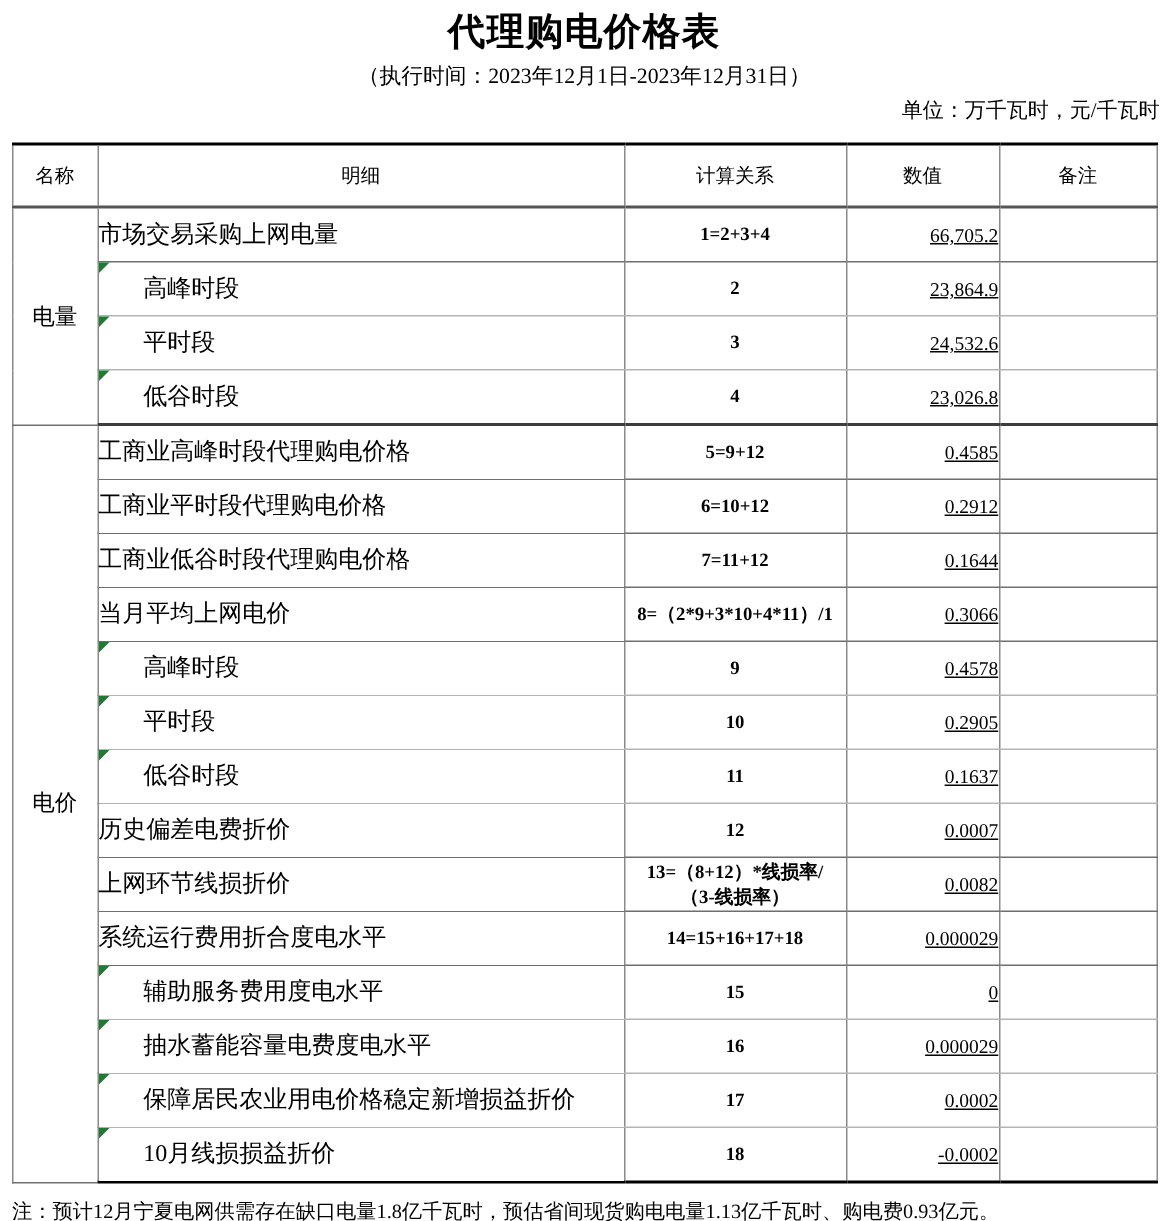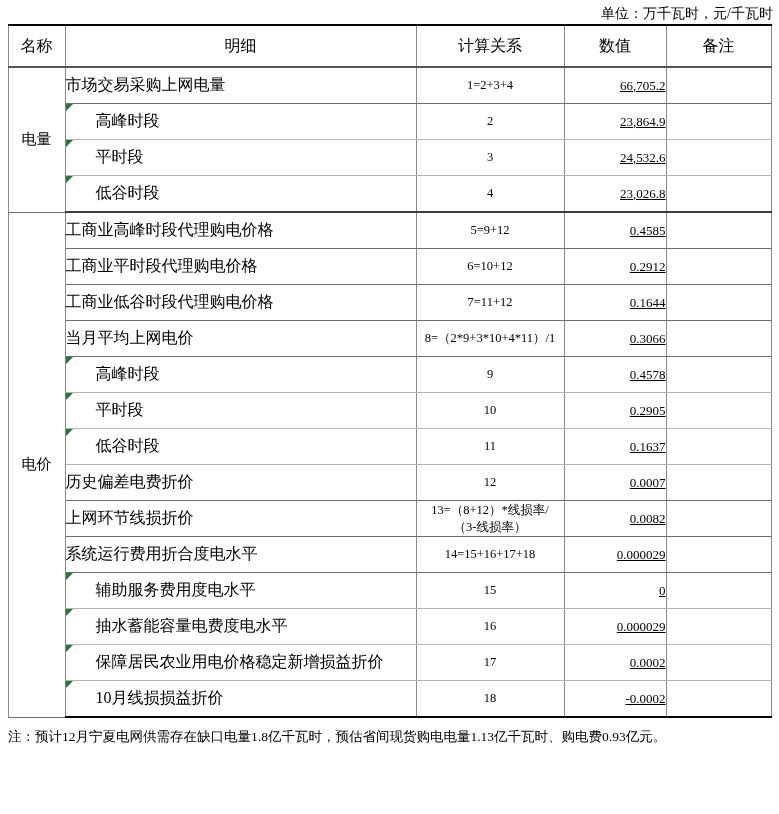"代理购电价格表" div.title { html: none -> <div>代理购电价格表</div> }
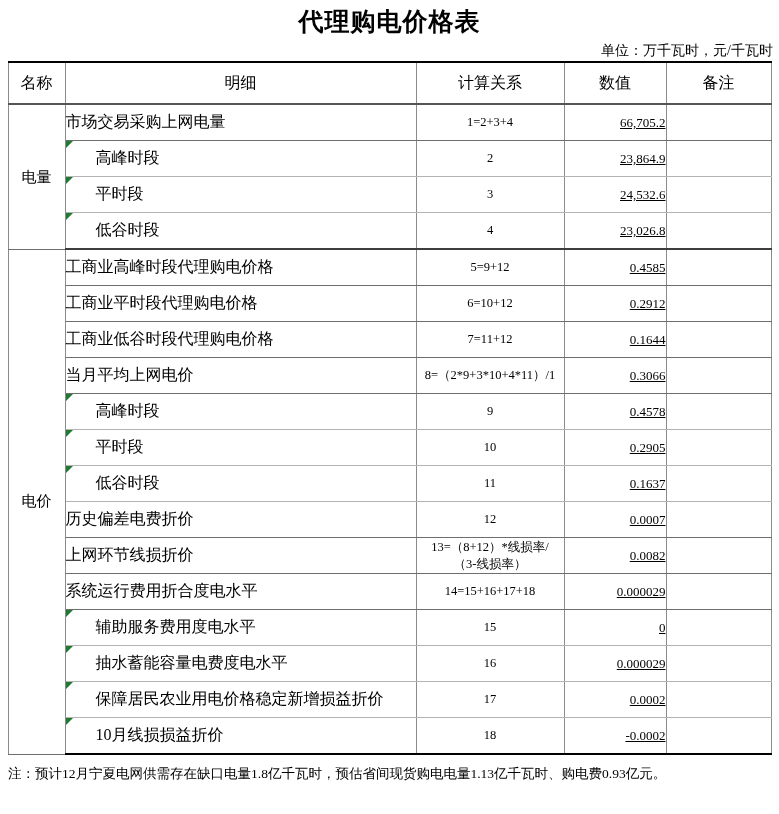"（执行时间：2023年12月1日-2023年12月31日）" div.subtitle { html: none -> <div>（执行时间：2023年12月1日-2023年12月31日）</div> }
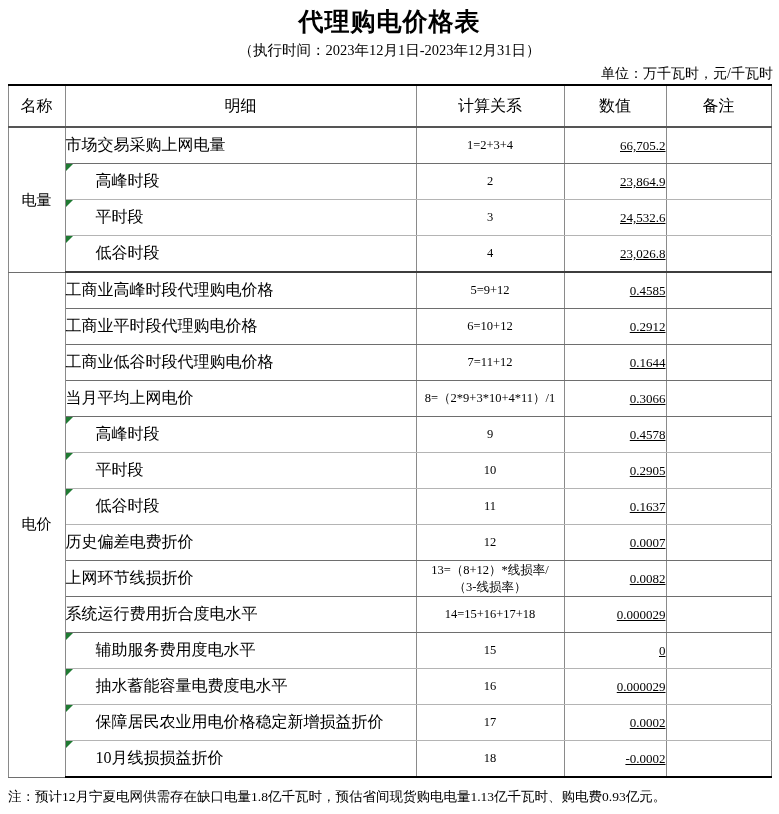"单位：万千瓦时，元/千瓦时" .unit-line { padding-bottom: 1px -> 12px }
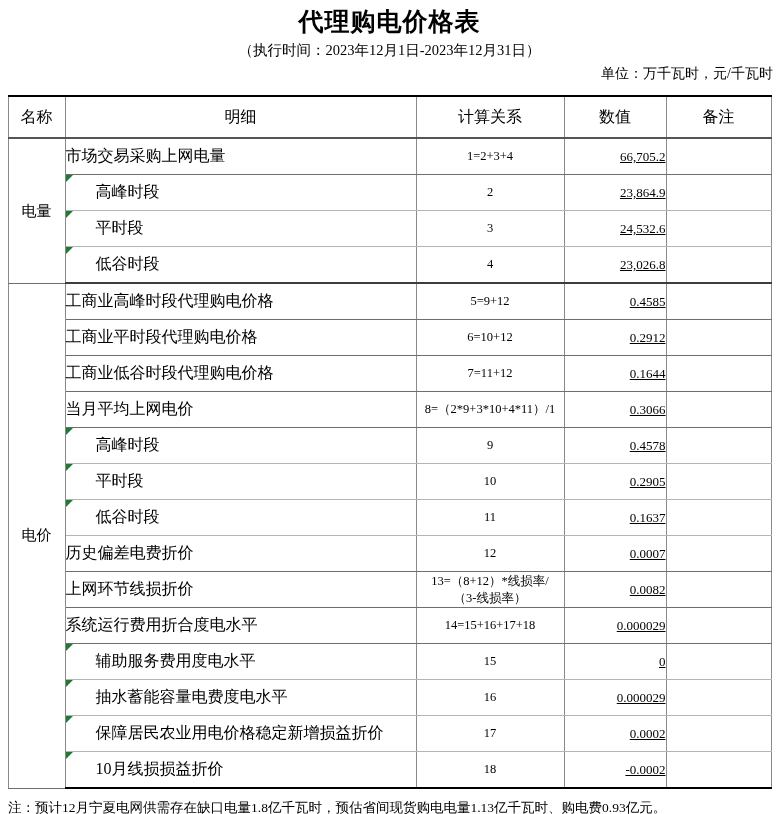"名称" tr.head td { font-size: 16px -> 13px }
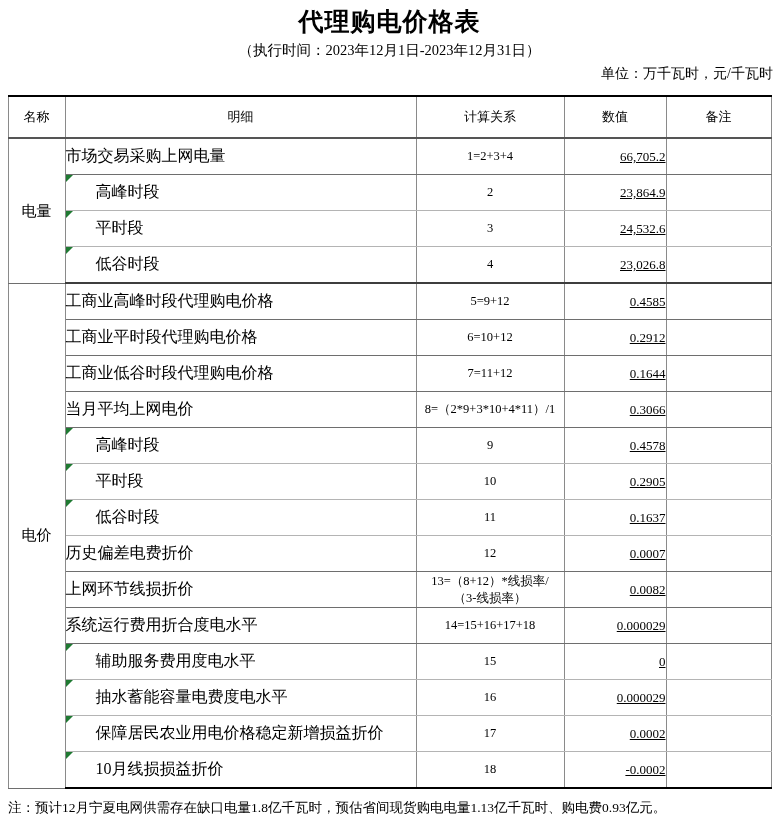"1=2+3+4" td.calc { font-weight: normal -> bold }
